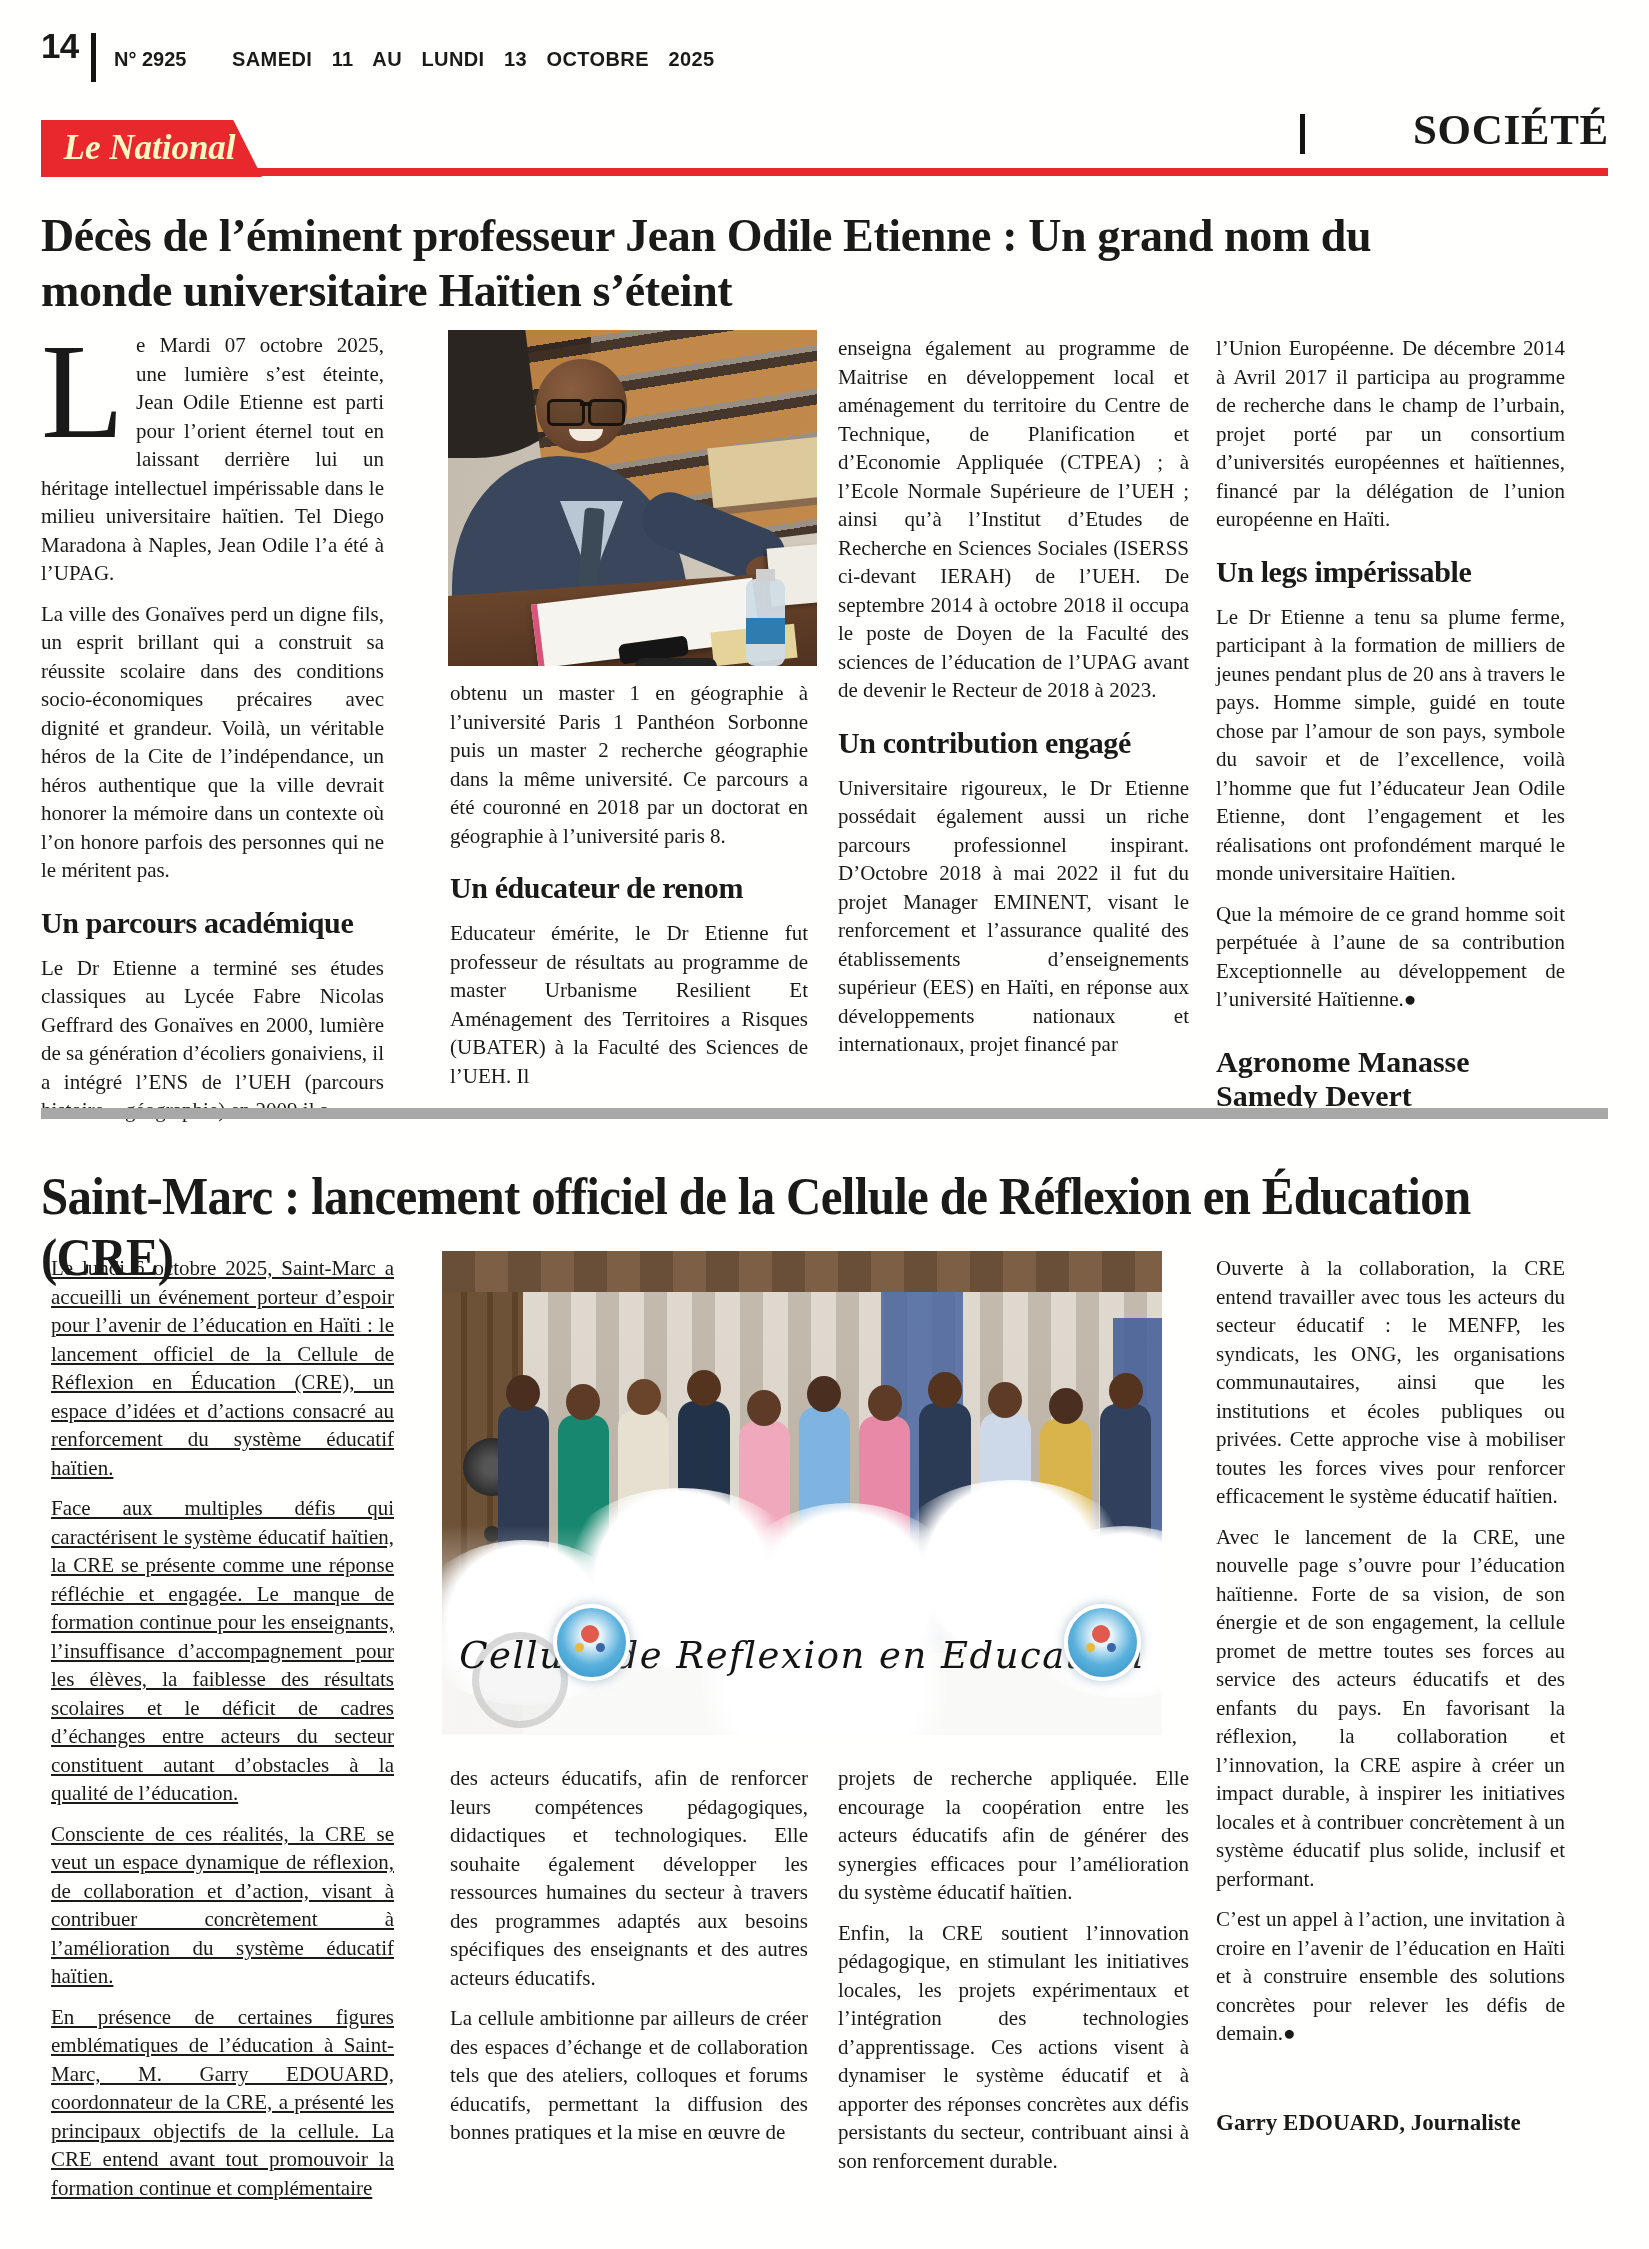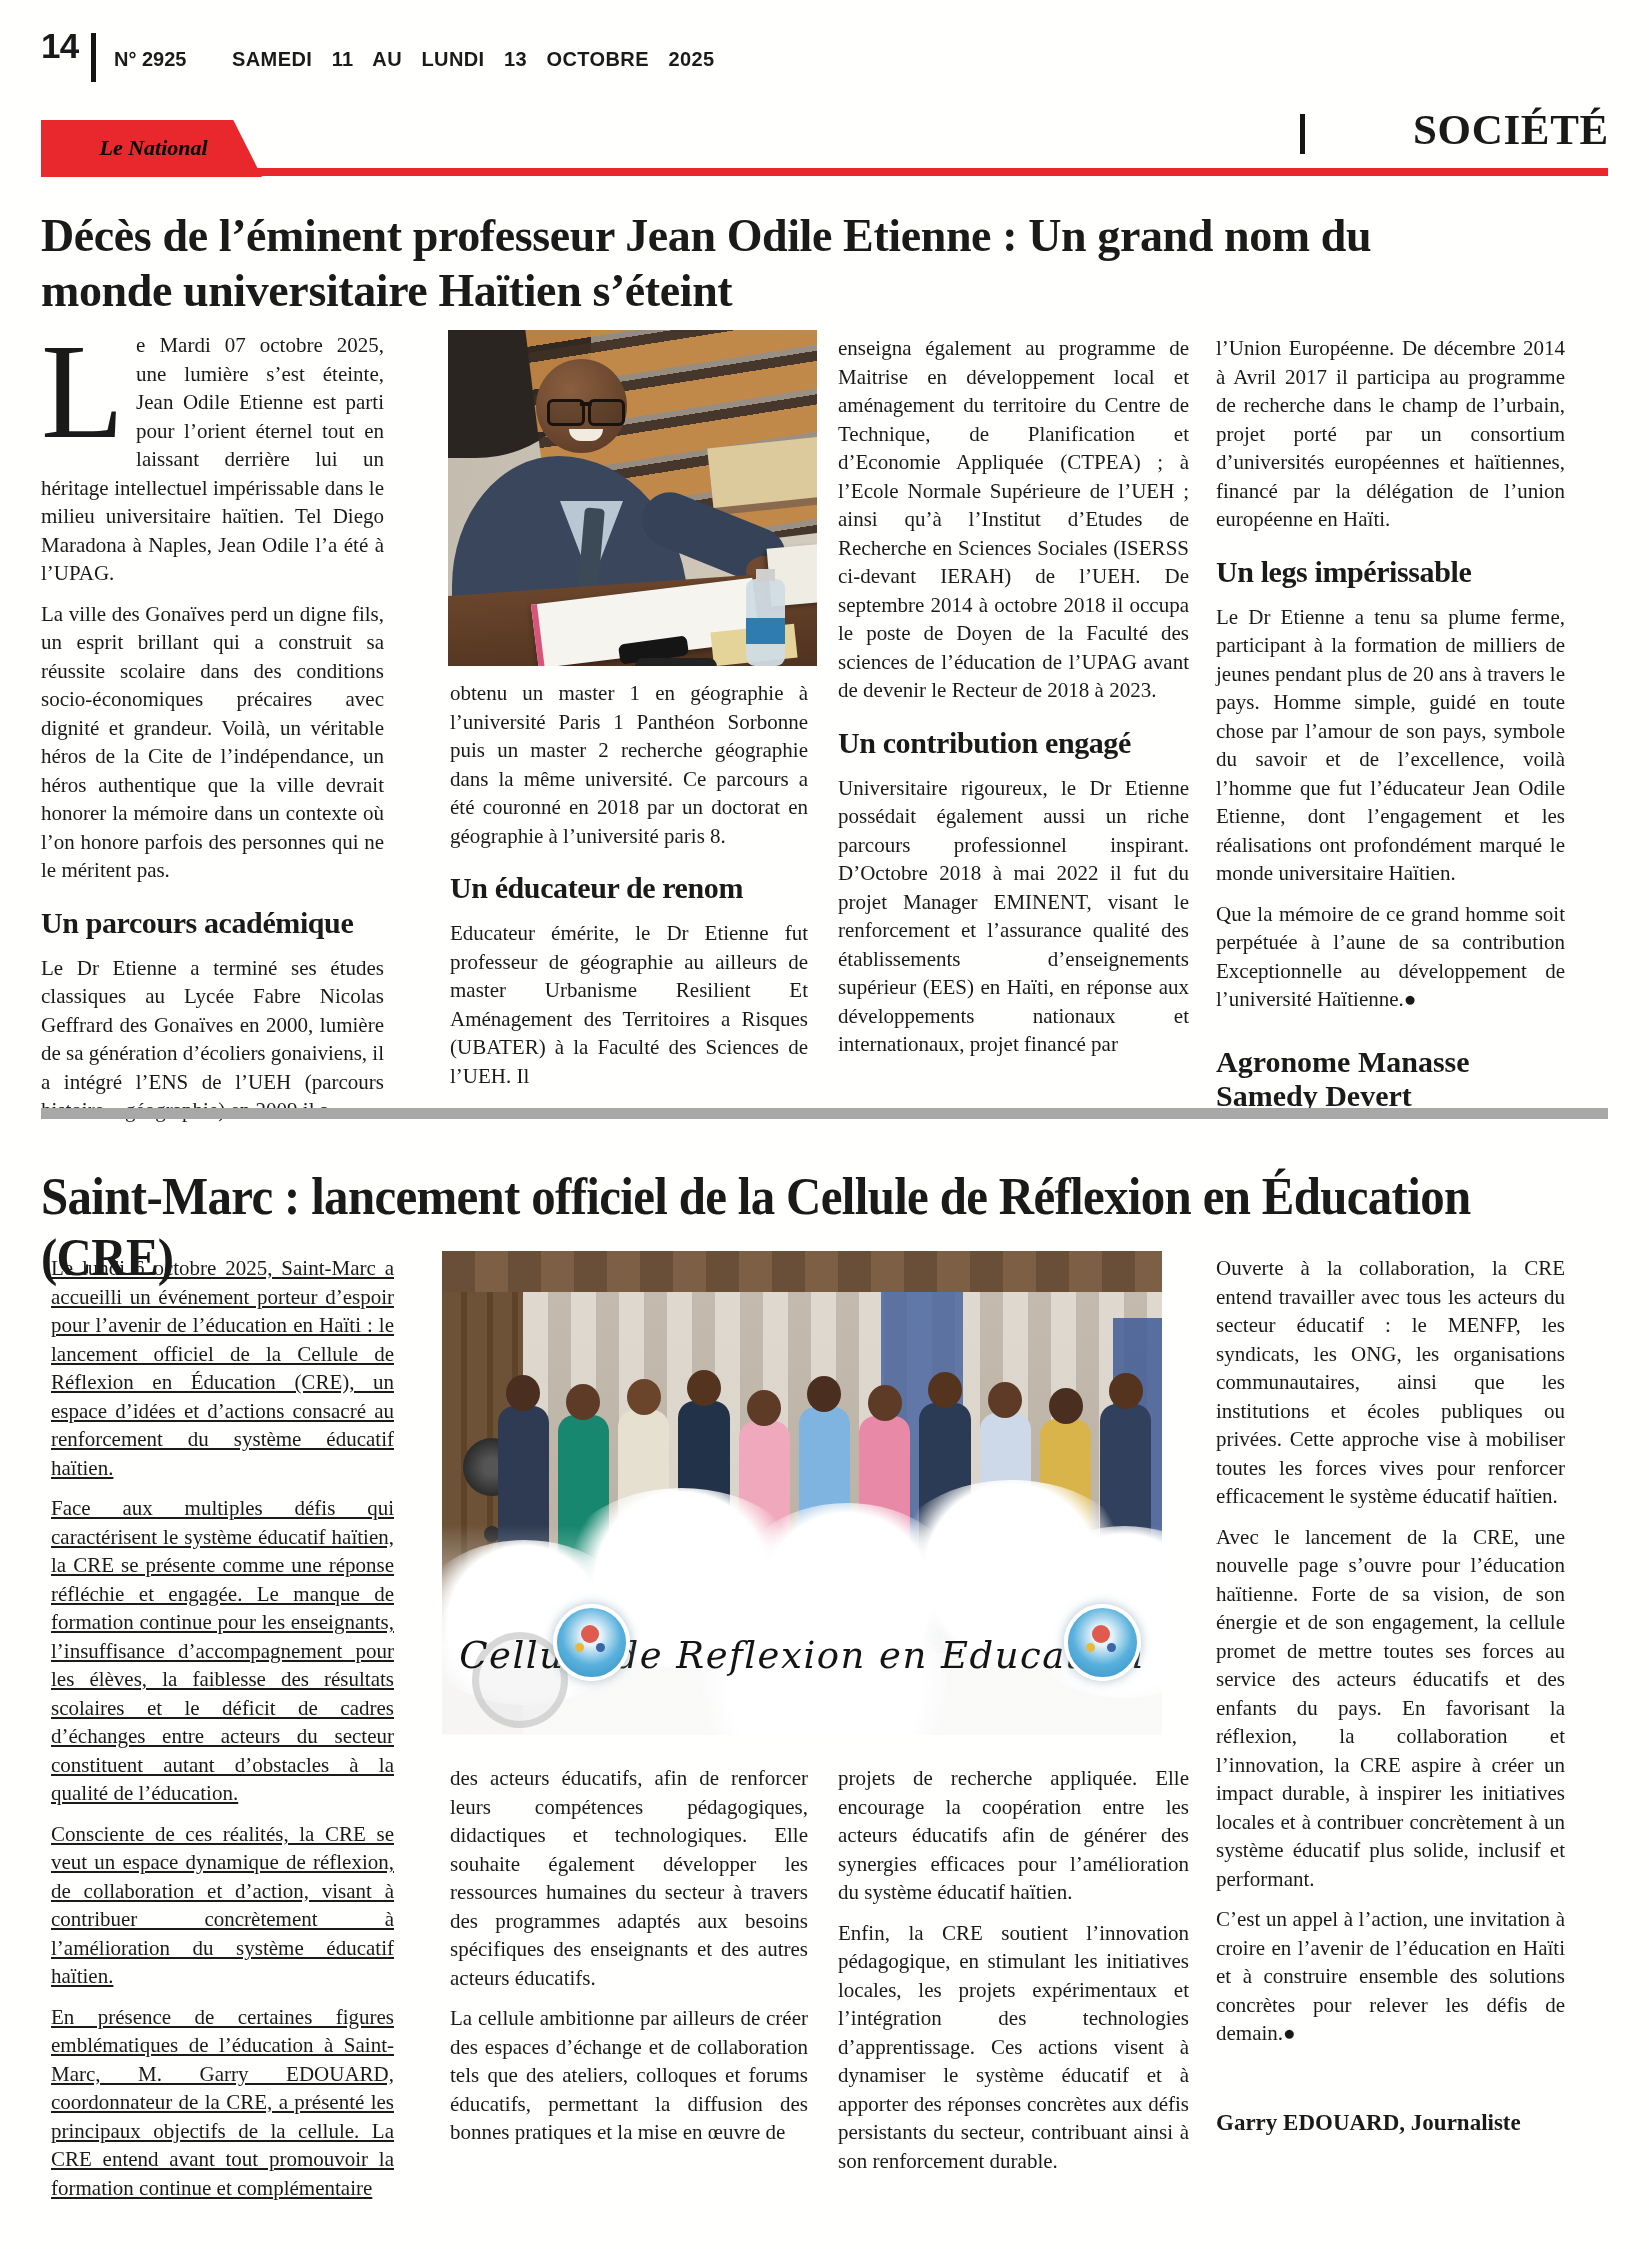"Le National" .banner span { color: #000000 -> #fef9c3; font-size: 22px -> 35px; margin-left: 36px -> none }
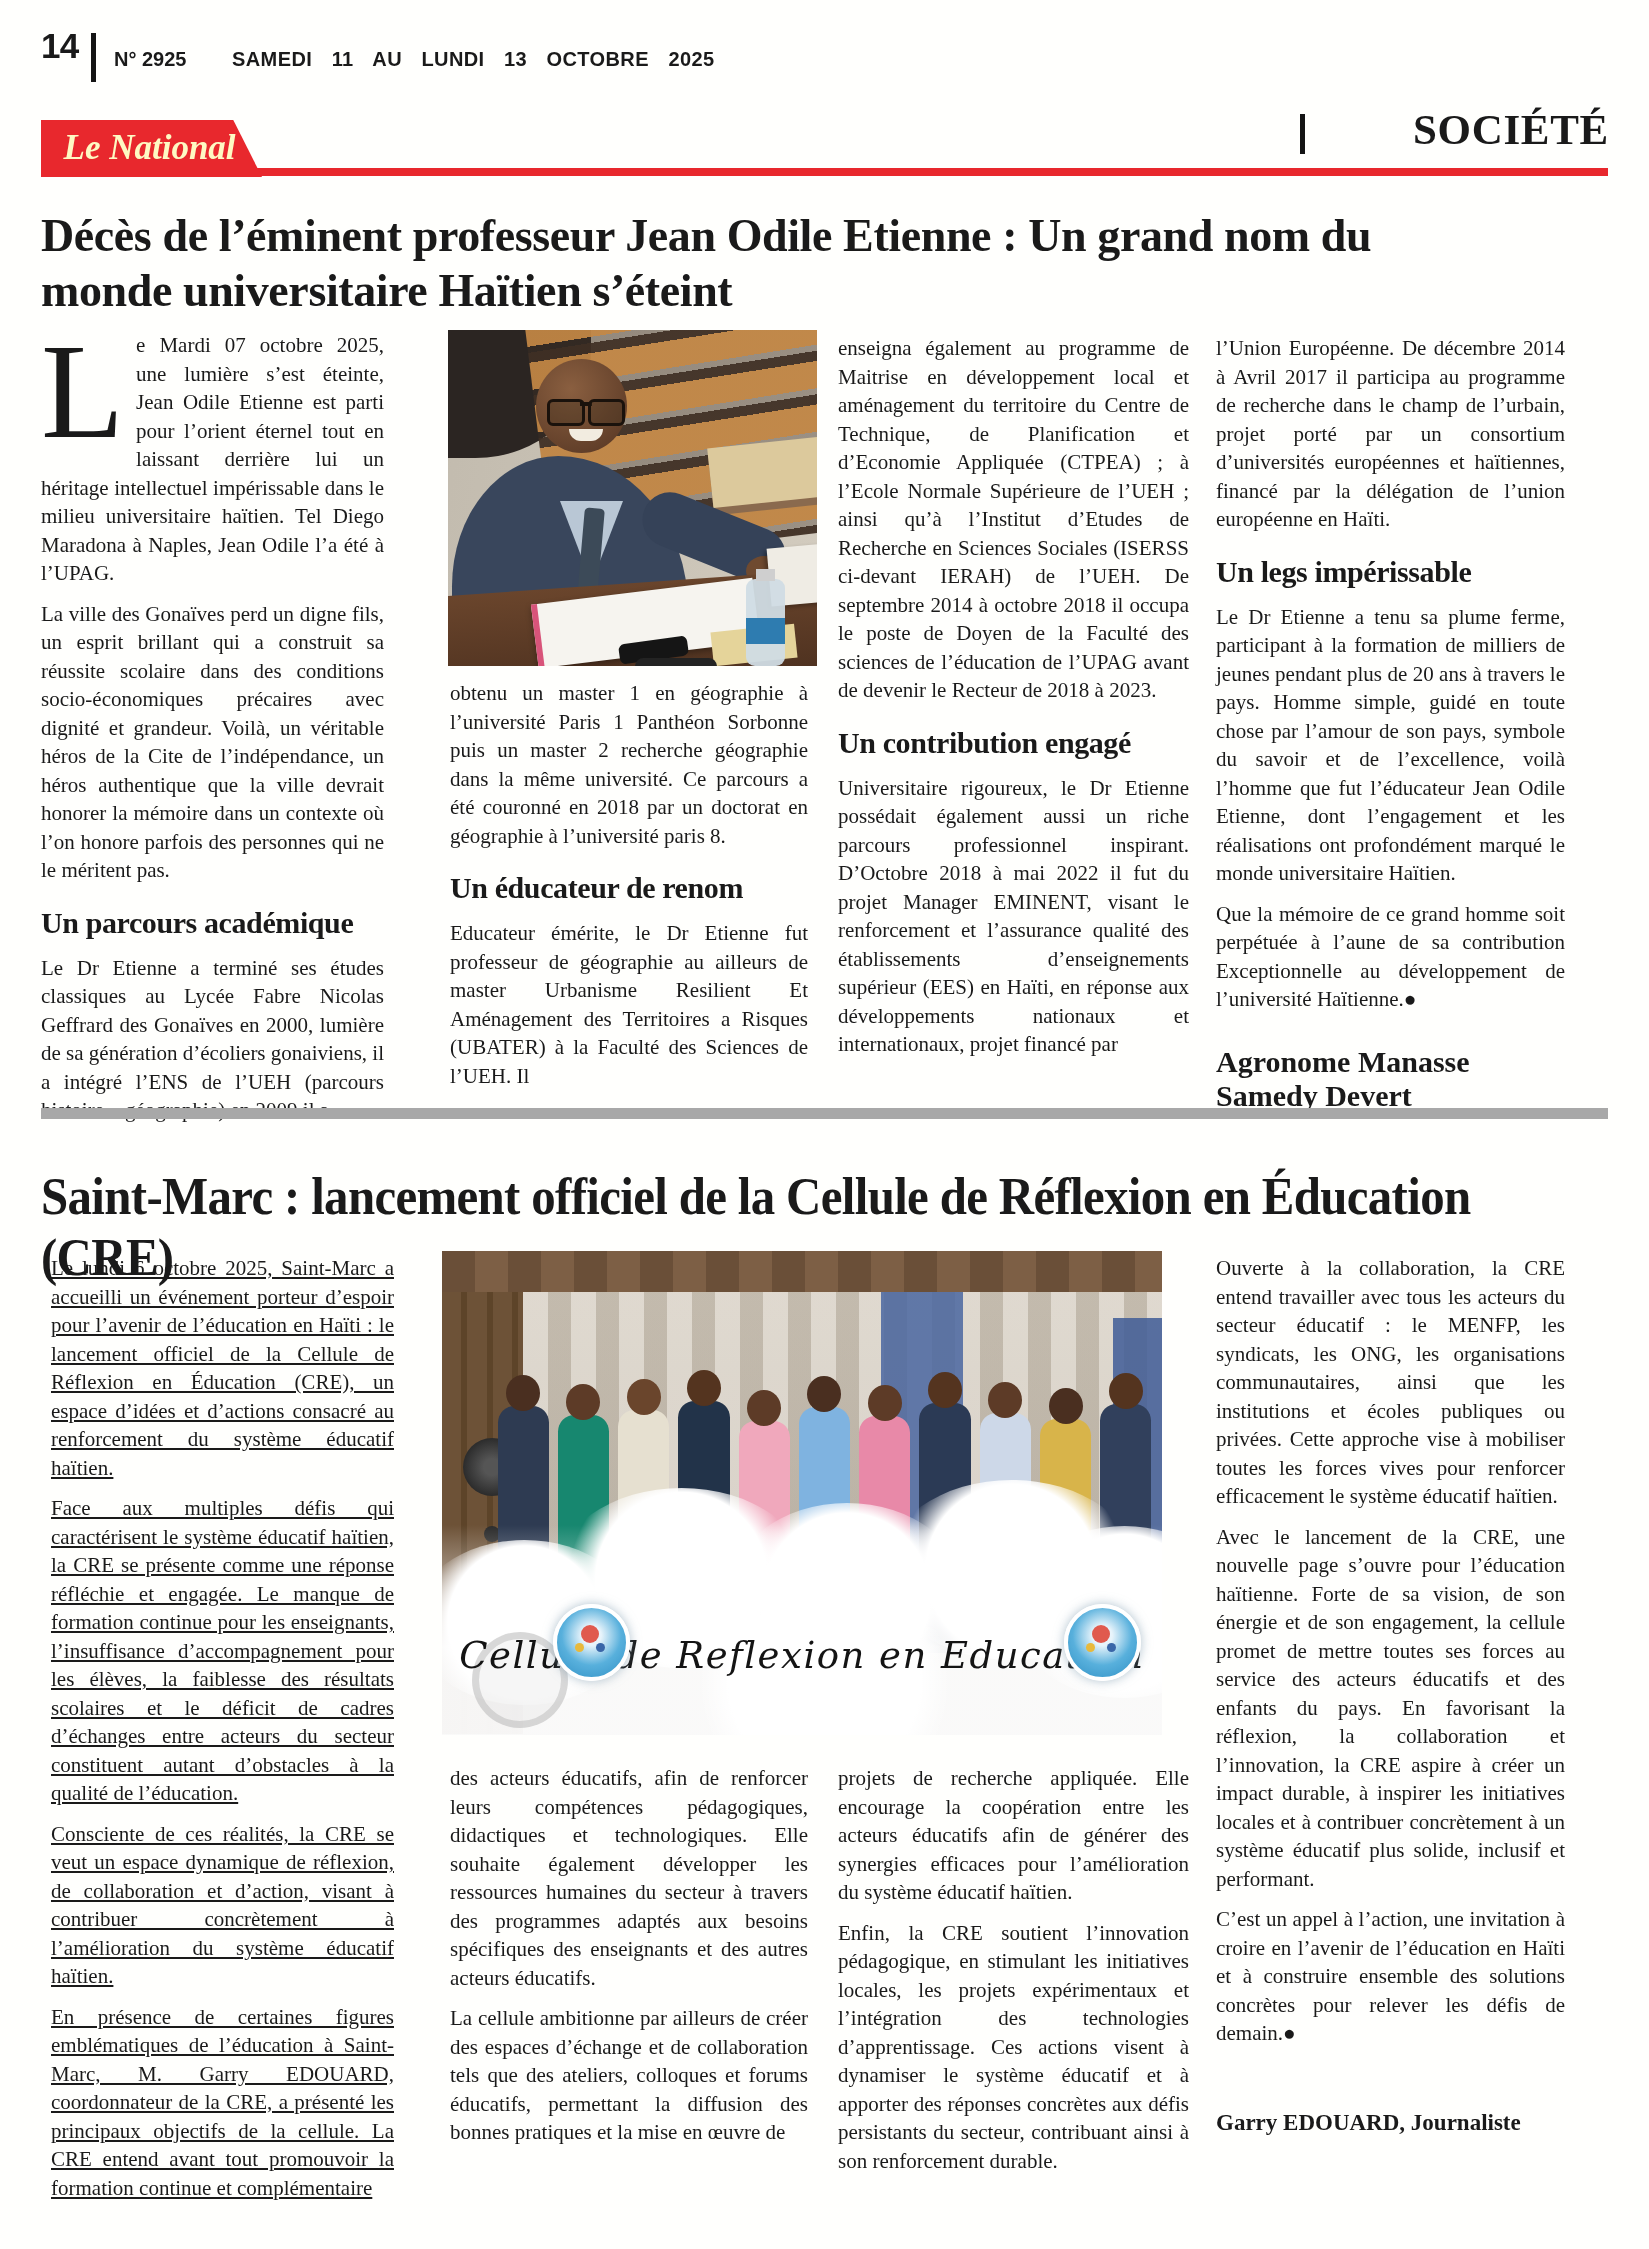"Educateur émérite, le Dr Etienne" p { text: géographie au ailleurs -> résultats au programme }
